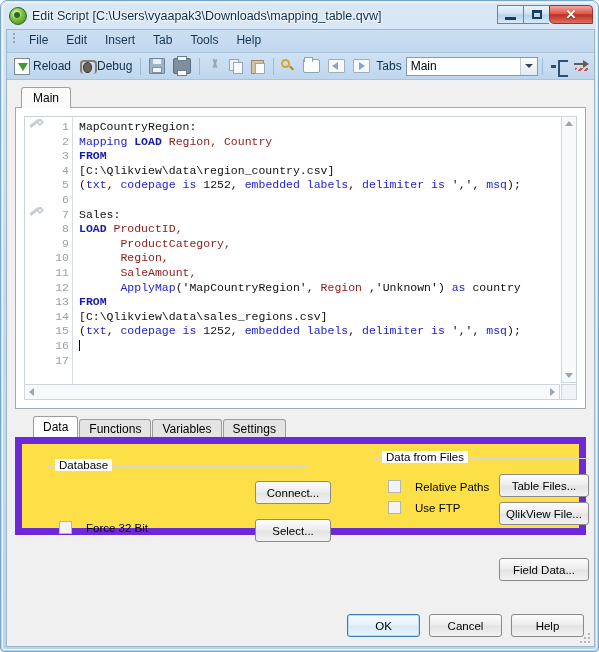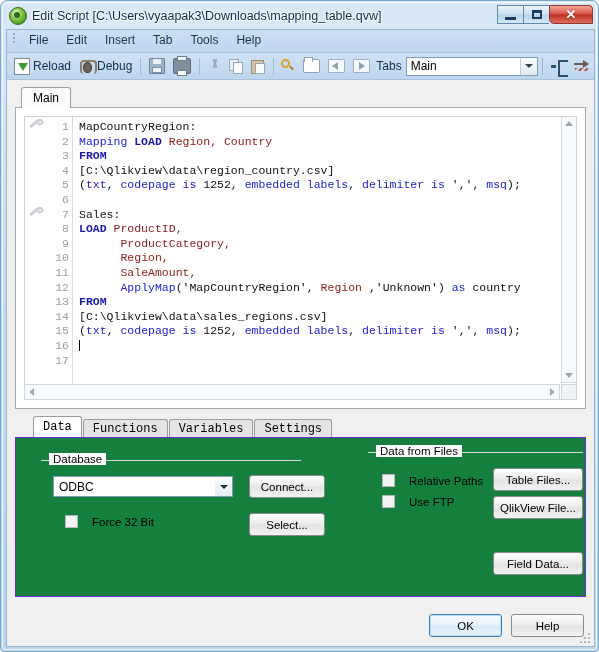"Data" .ptab { font-family: Liberation Mono, monospace -> none }
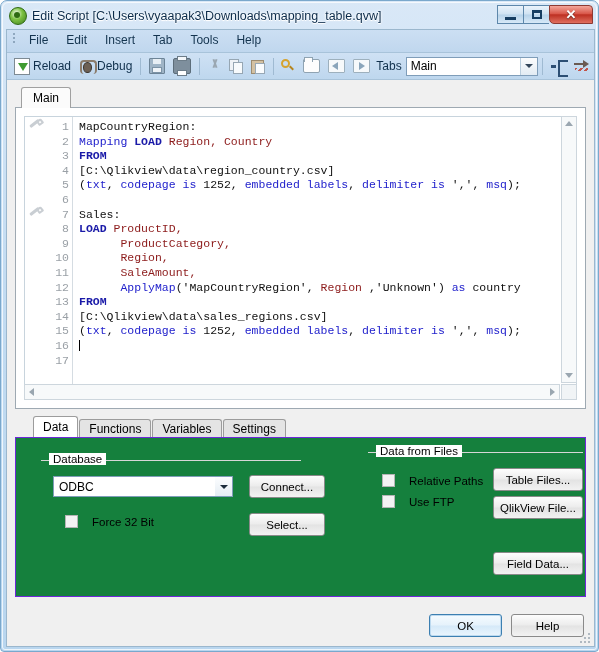"Database" #panel-box { background: #15803d -> #fde047; border: 1px solid #6d28d9 -> 7px solid #6d28d9; height: 160px -> 98px }
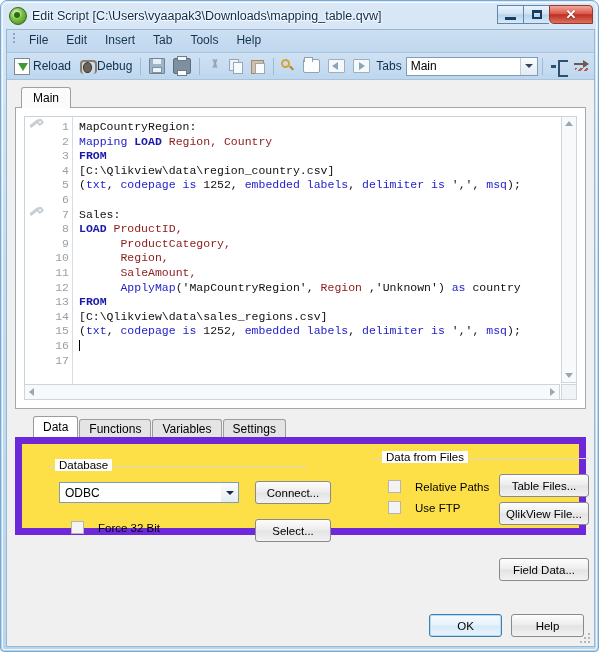"ODBC" div { html: <div> <span>ODBC</span> <span> <i></i> </span> </div> -> none }
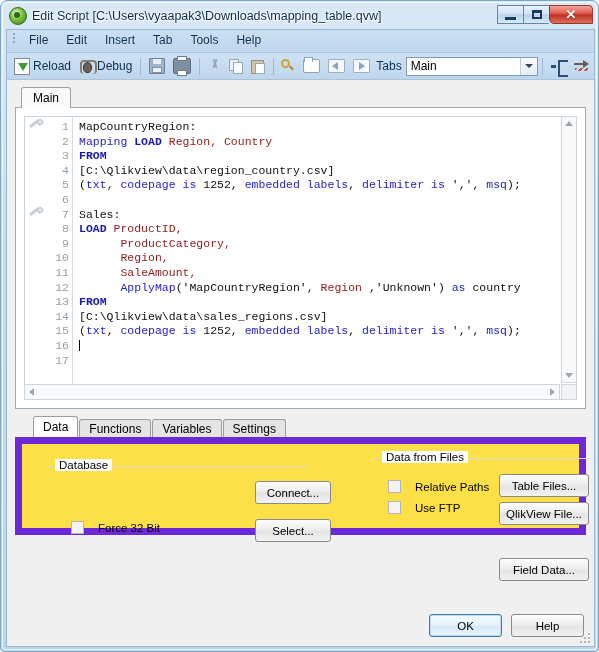"Force 32 Bit" #force32 { left: 24px -> 12px }
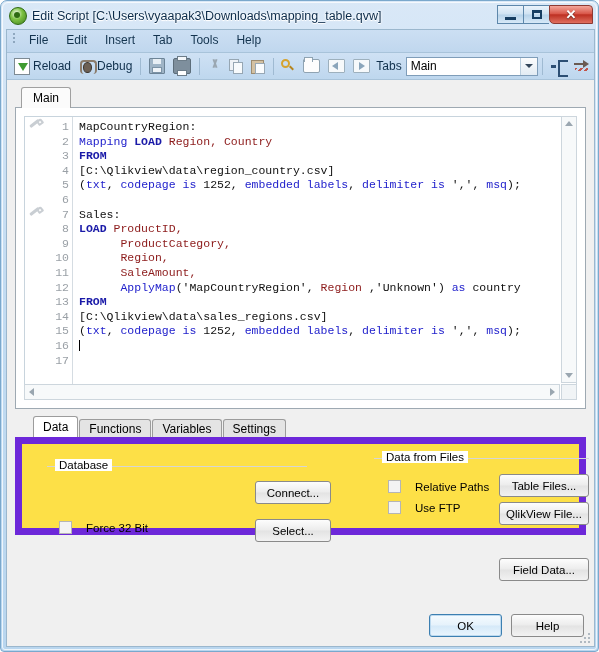"Cancel" div.btn { html: none -> <div>Cancel</div> }
